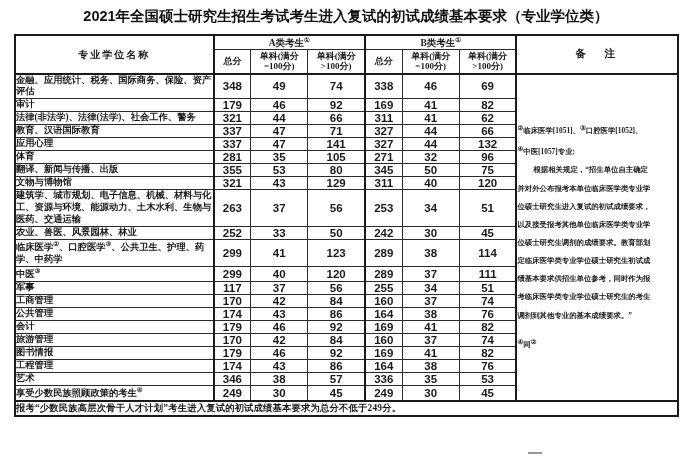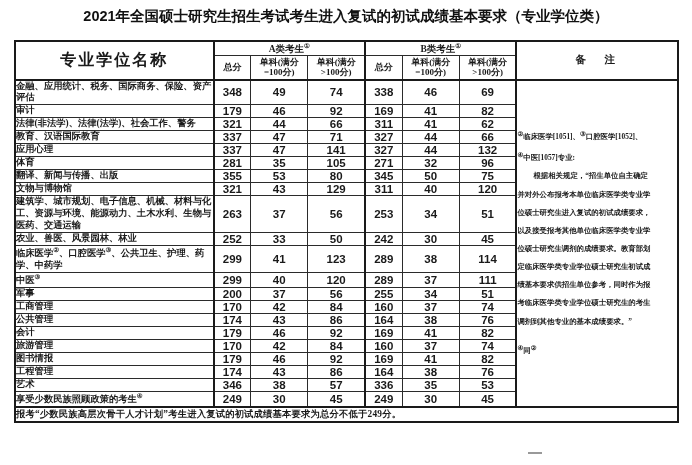"2021年全国硕士研究生招生考试考生进入复试的初试成绩基本要求（专业学位类）" .doc-title { padding-bottom: 14px -> 8px }
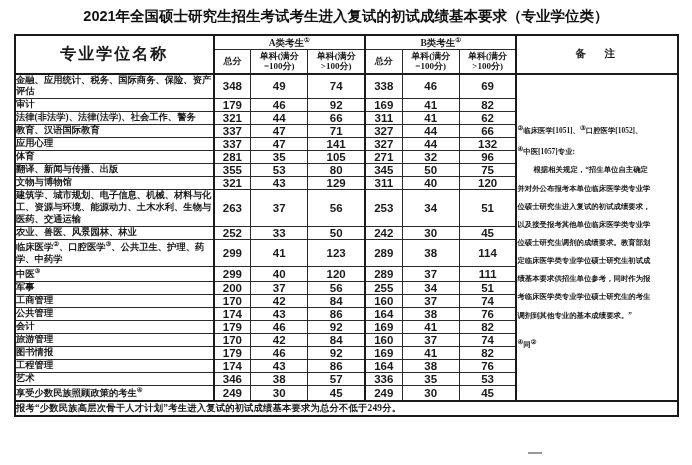"专业学位名称" .hdr-name { font-size: 16px -> 10px }
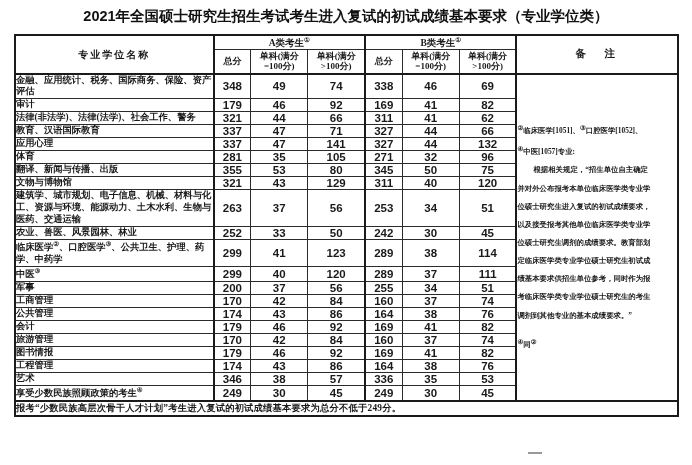"200" td.num { text: 200 -> 117 }
